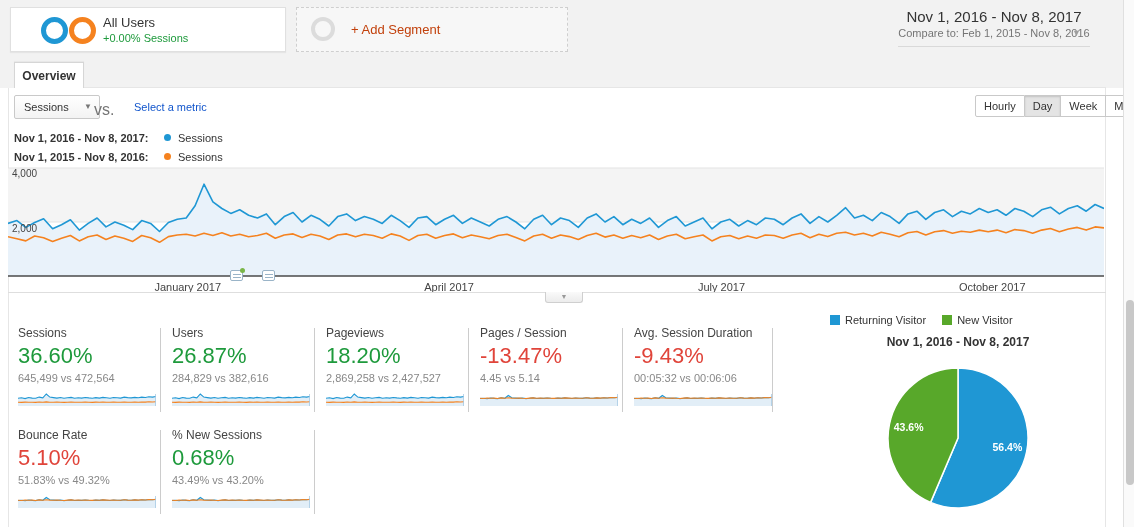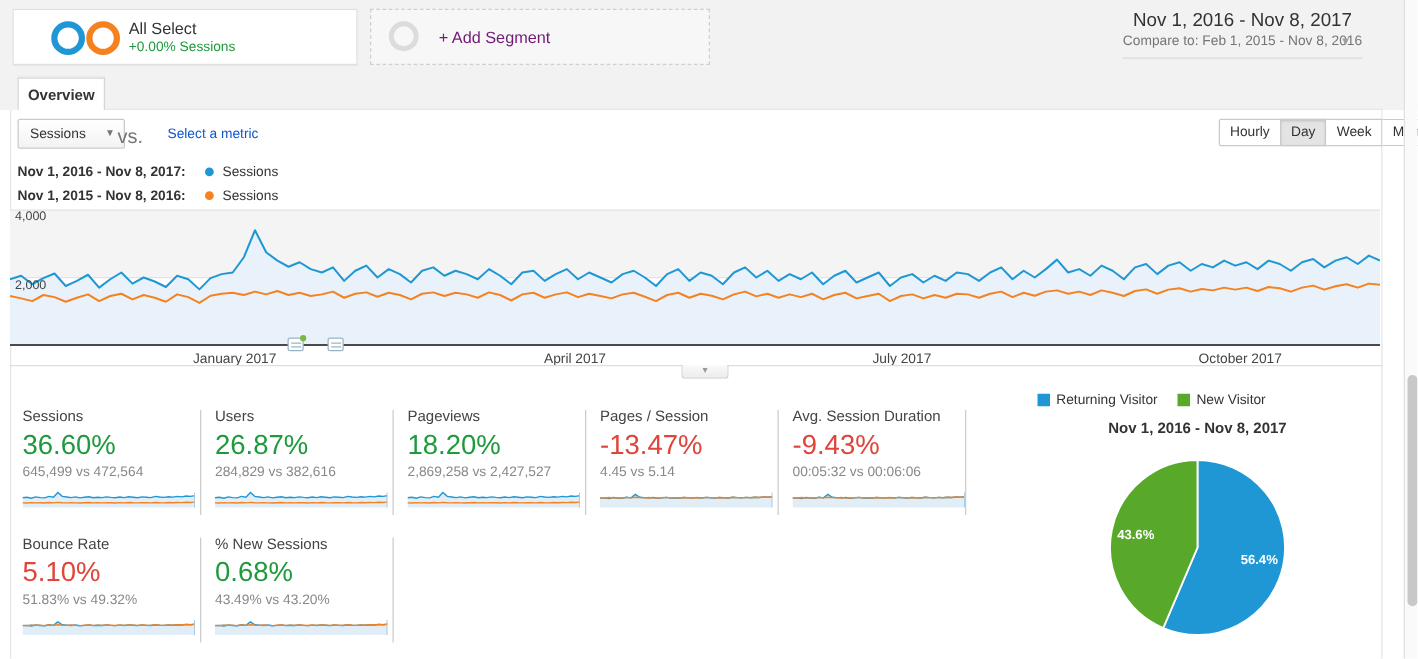"All Select" div.seg-title { text: Select -> Users }
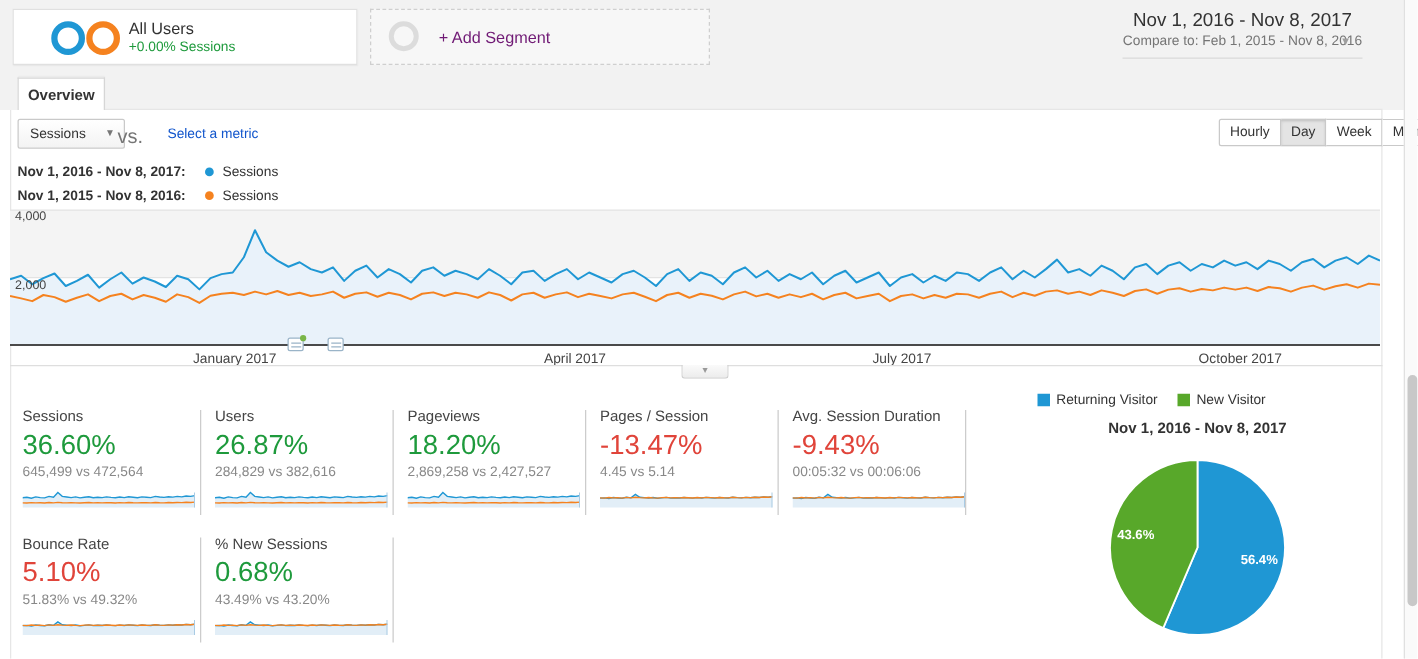"+ Add Segment" .add-label { color: #701a75 -> #c2410c }
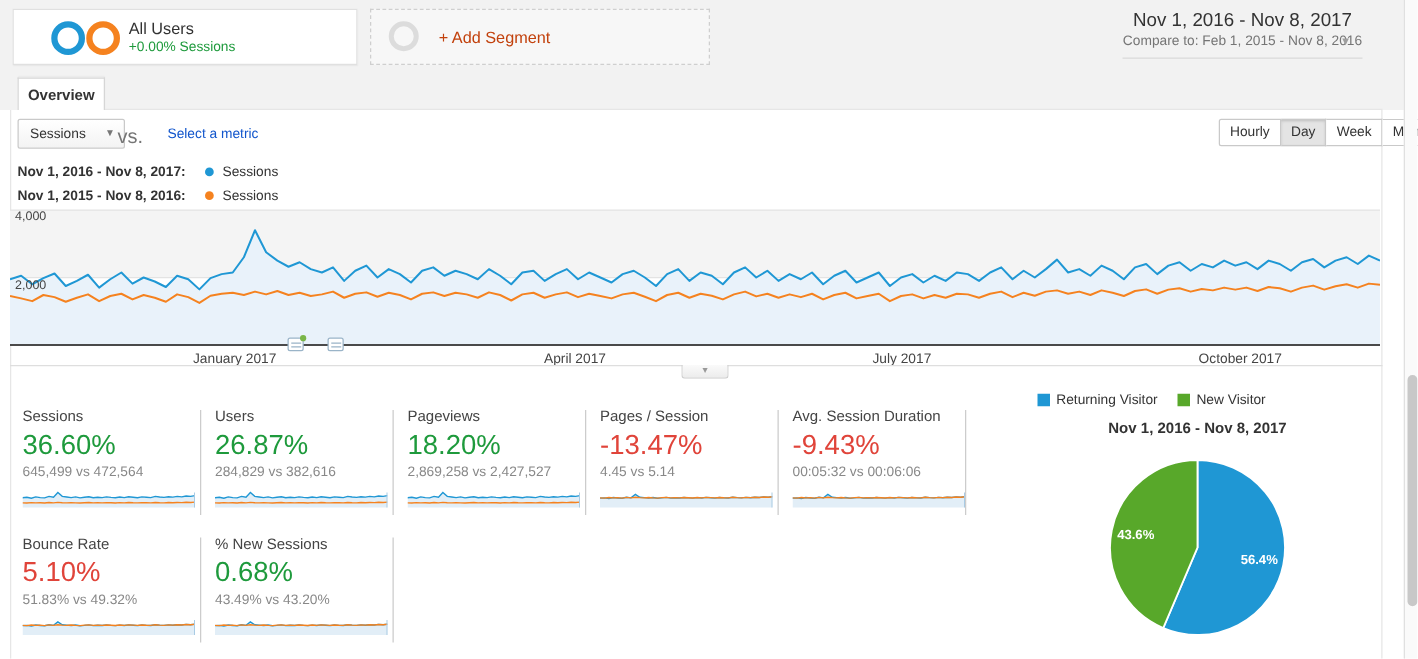"April 2017" span.x-tick { left: 460px -> 449px }
